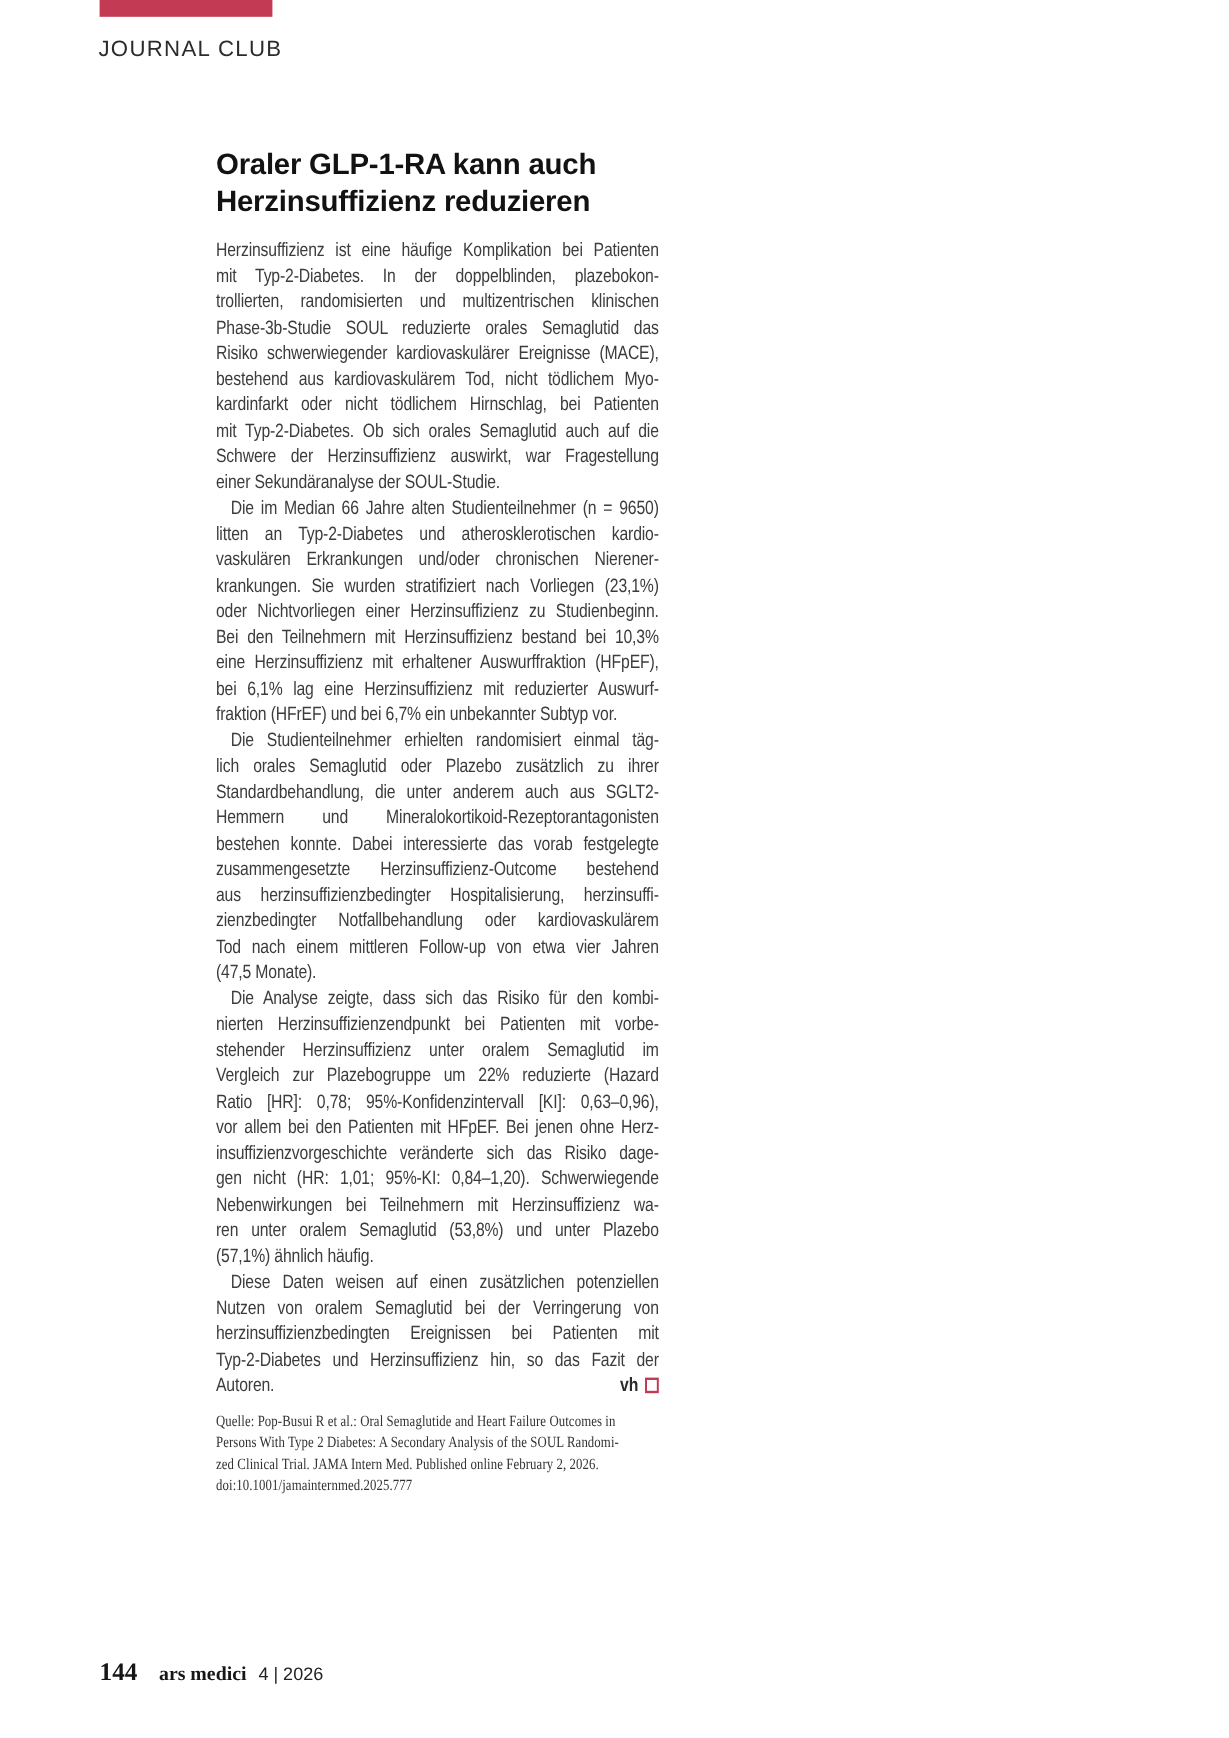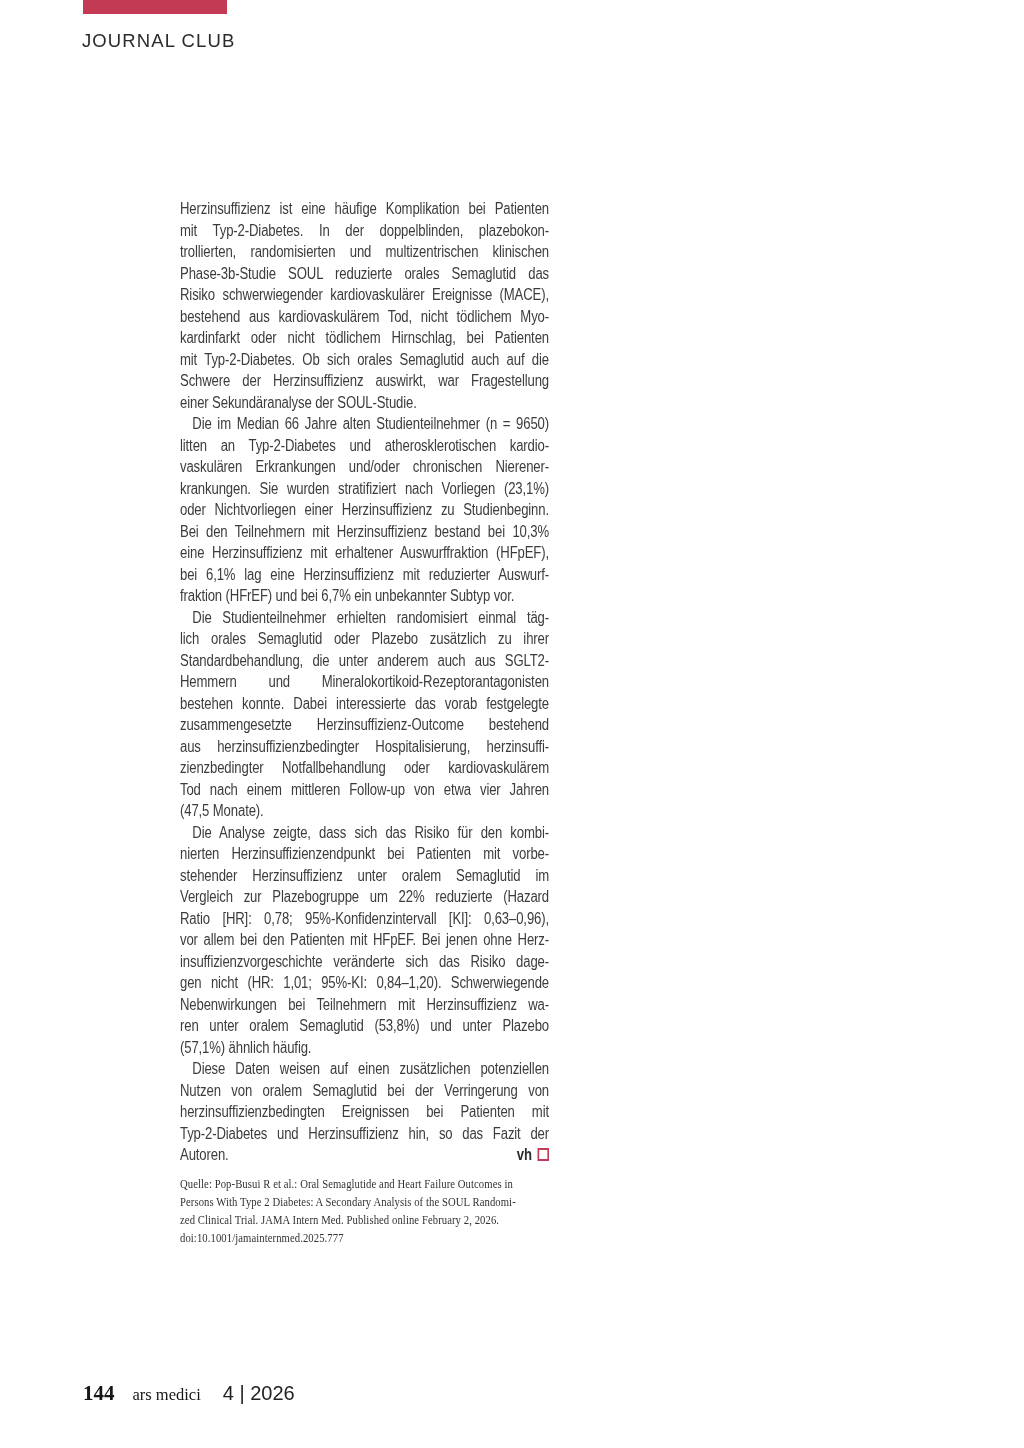"Oraler GLP-1-RA kann auch" h1.title { html: none -> <h1> <span>Oraler GLP-1-RA kann auch</span> <span>Herzinsuffizienz reduzieren</span> </h1> }
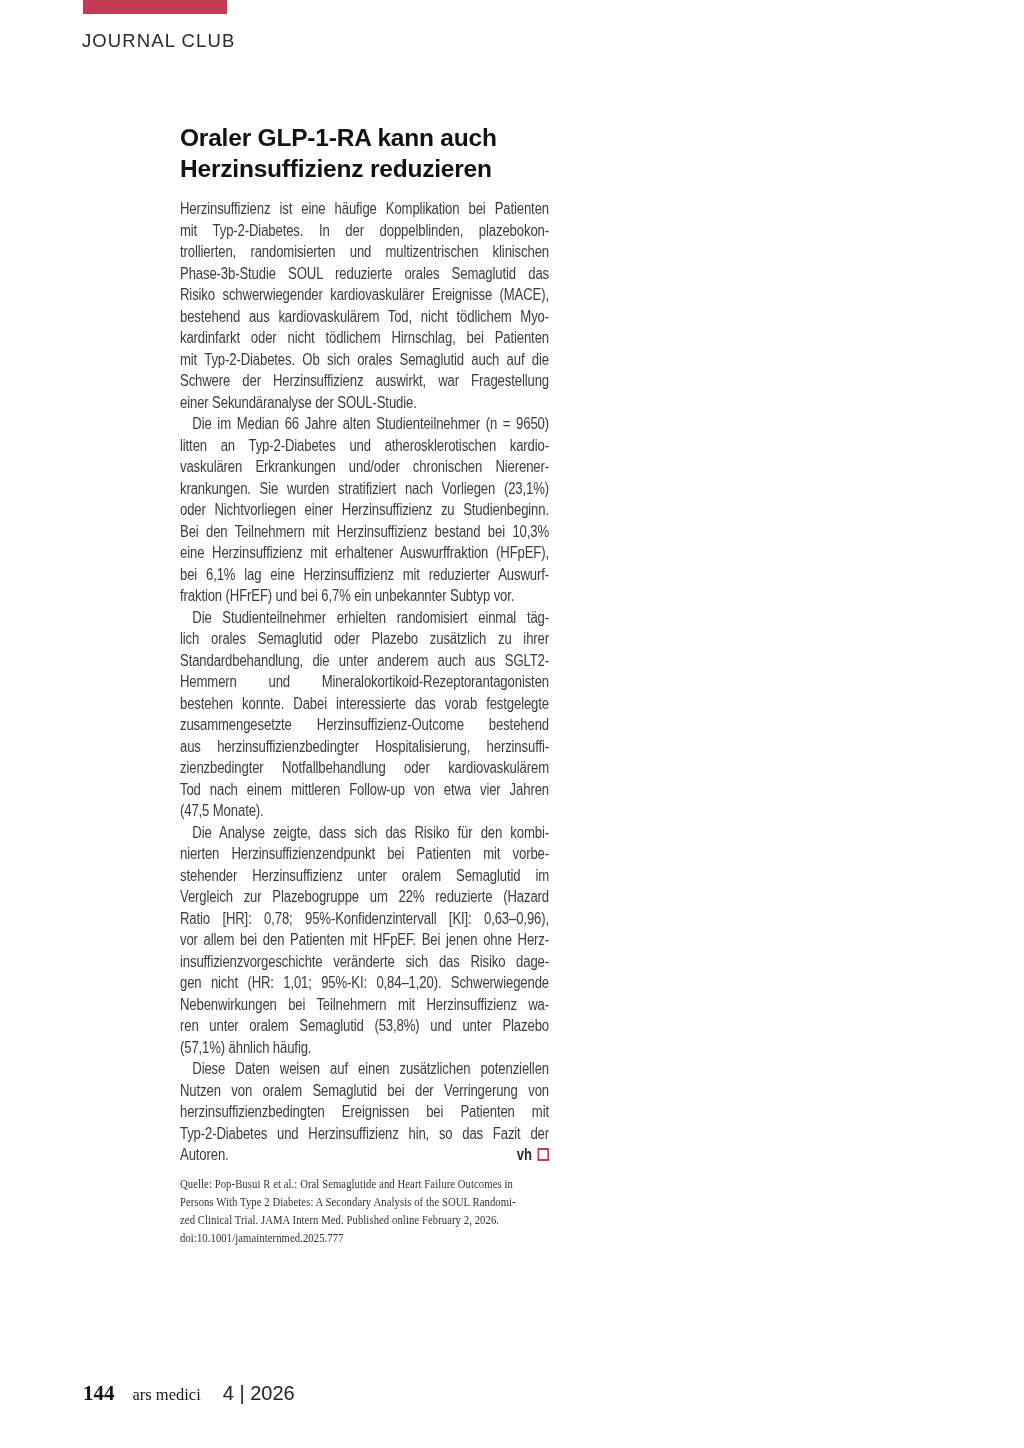"ars medici" .magname { font-weight: 400 -> 700 }
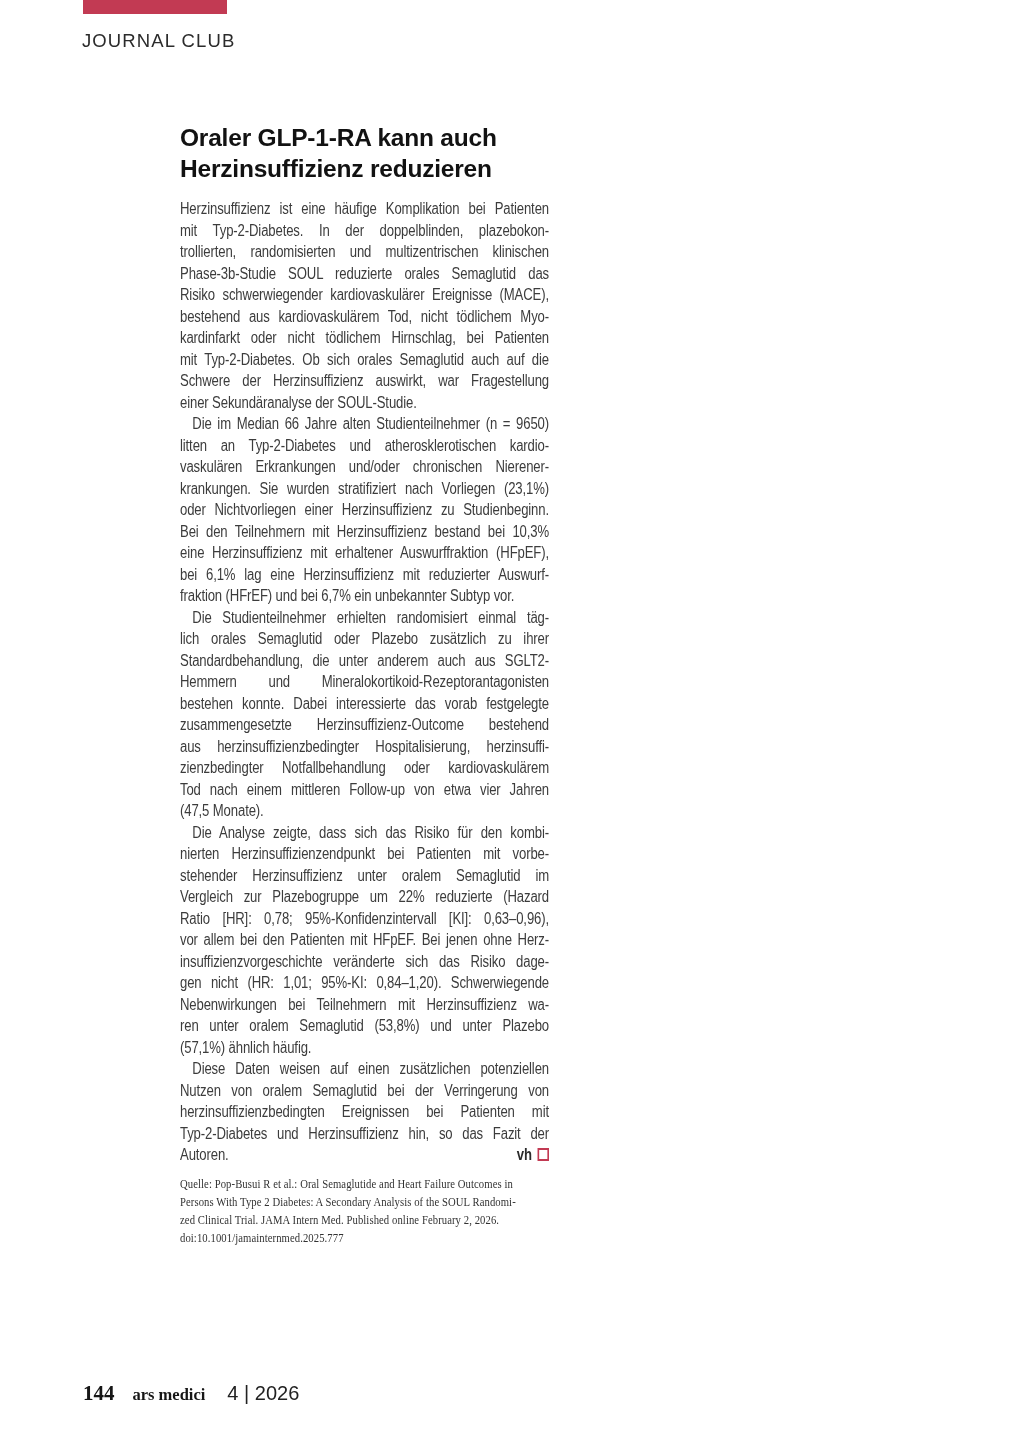"4 | 2026" .issue { font-size: 20px -> 15px; margin-left: 22px -> 10px }
